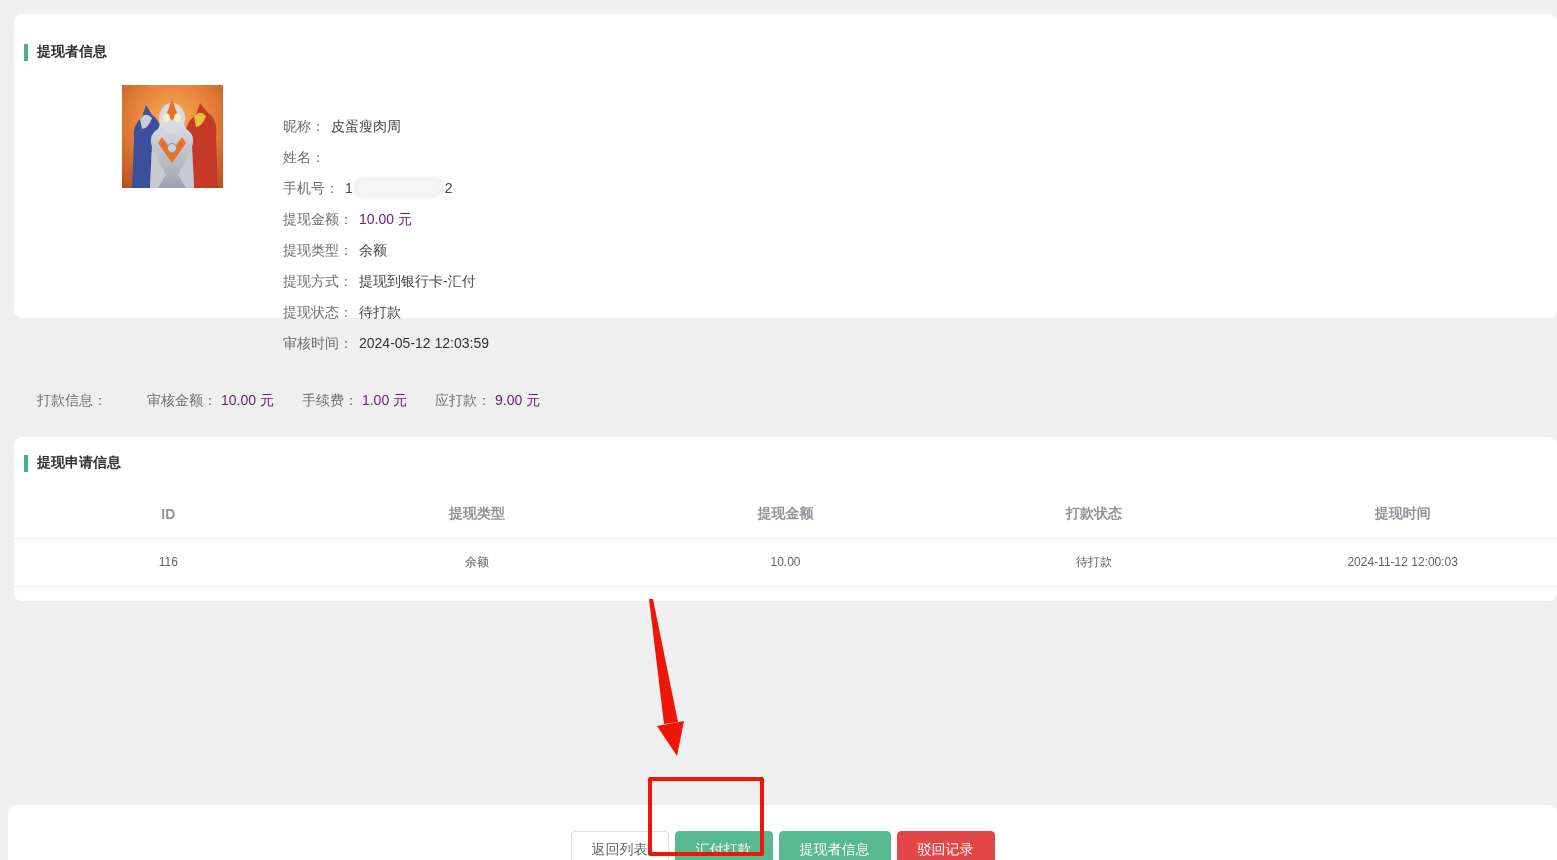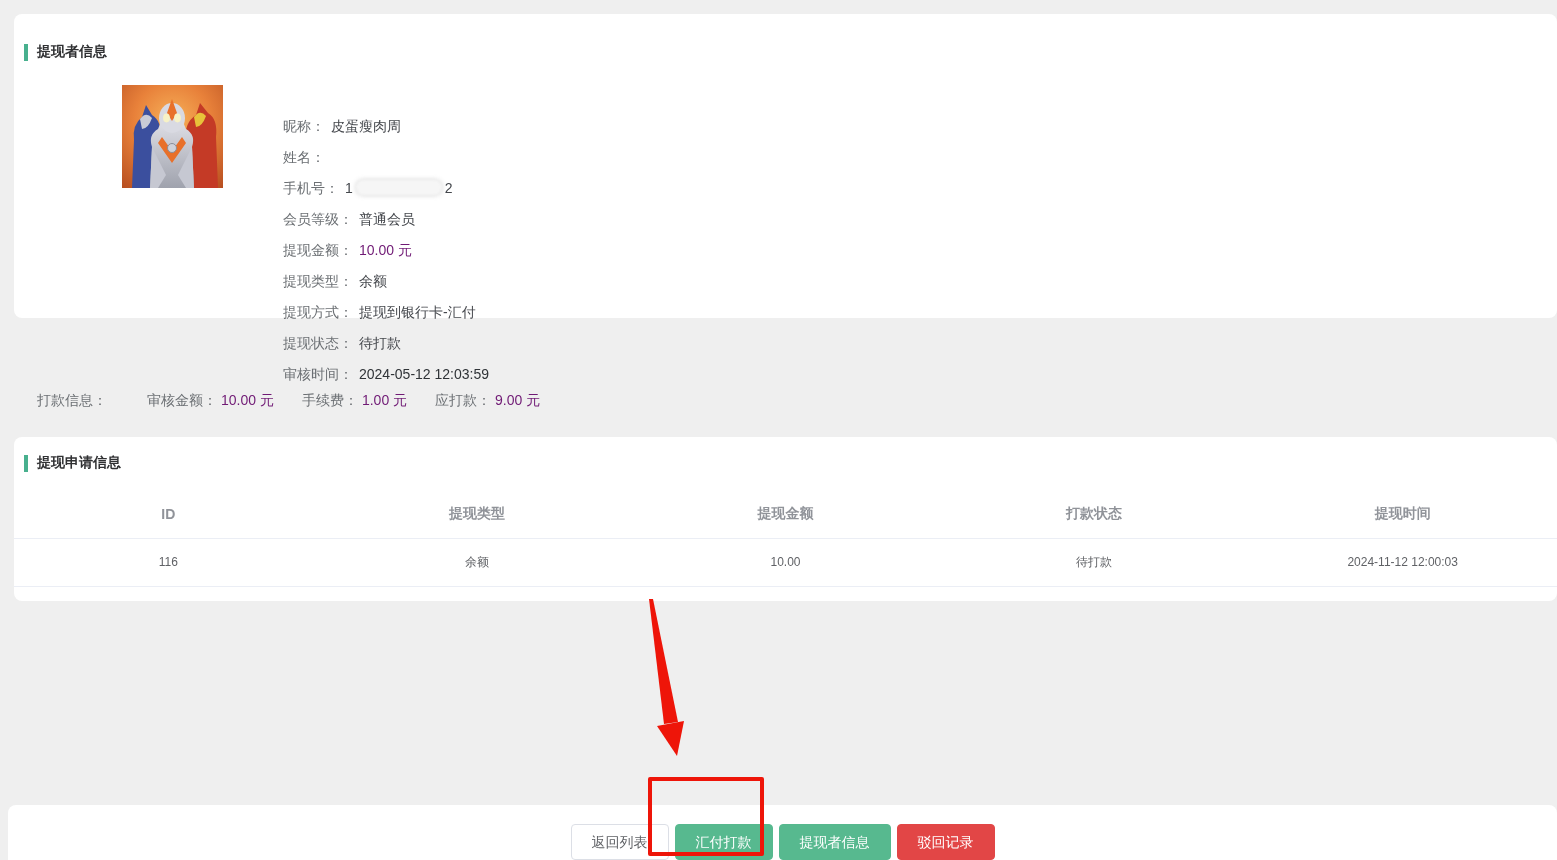"会员等级： 普通会员" div.field-row { html: <div> <span>会员等级：</span><span>普通会员</span> </div> -> none }
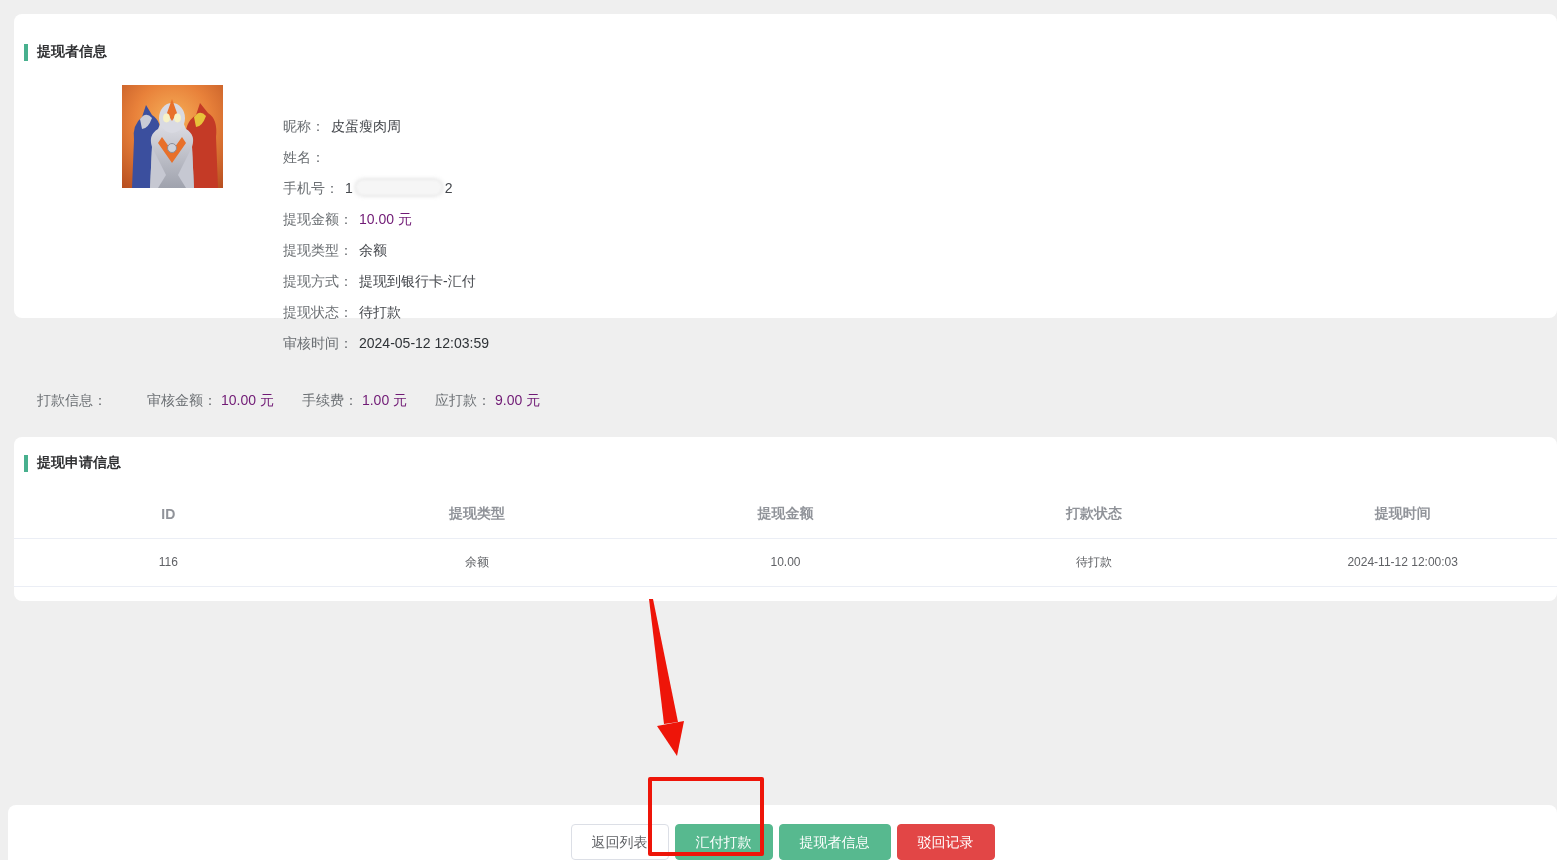"返回列表" .footer { align-items: flex-end -> flex-start; padding-top: 3px -> 26px }
